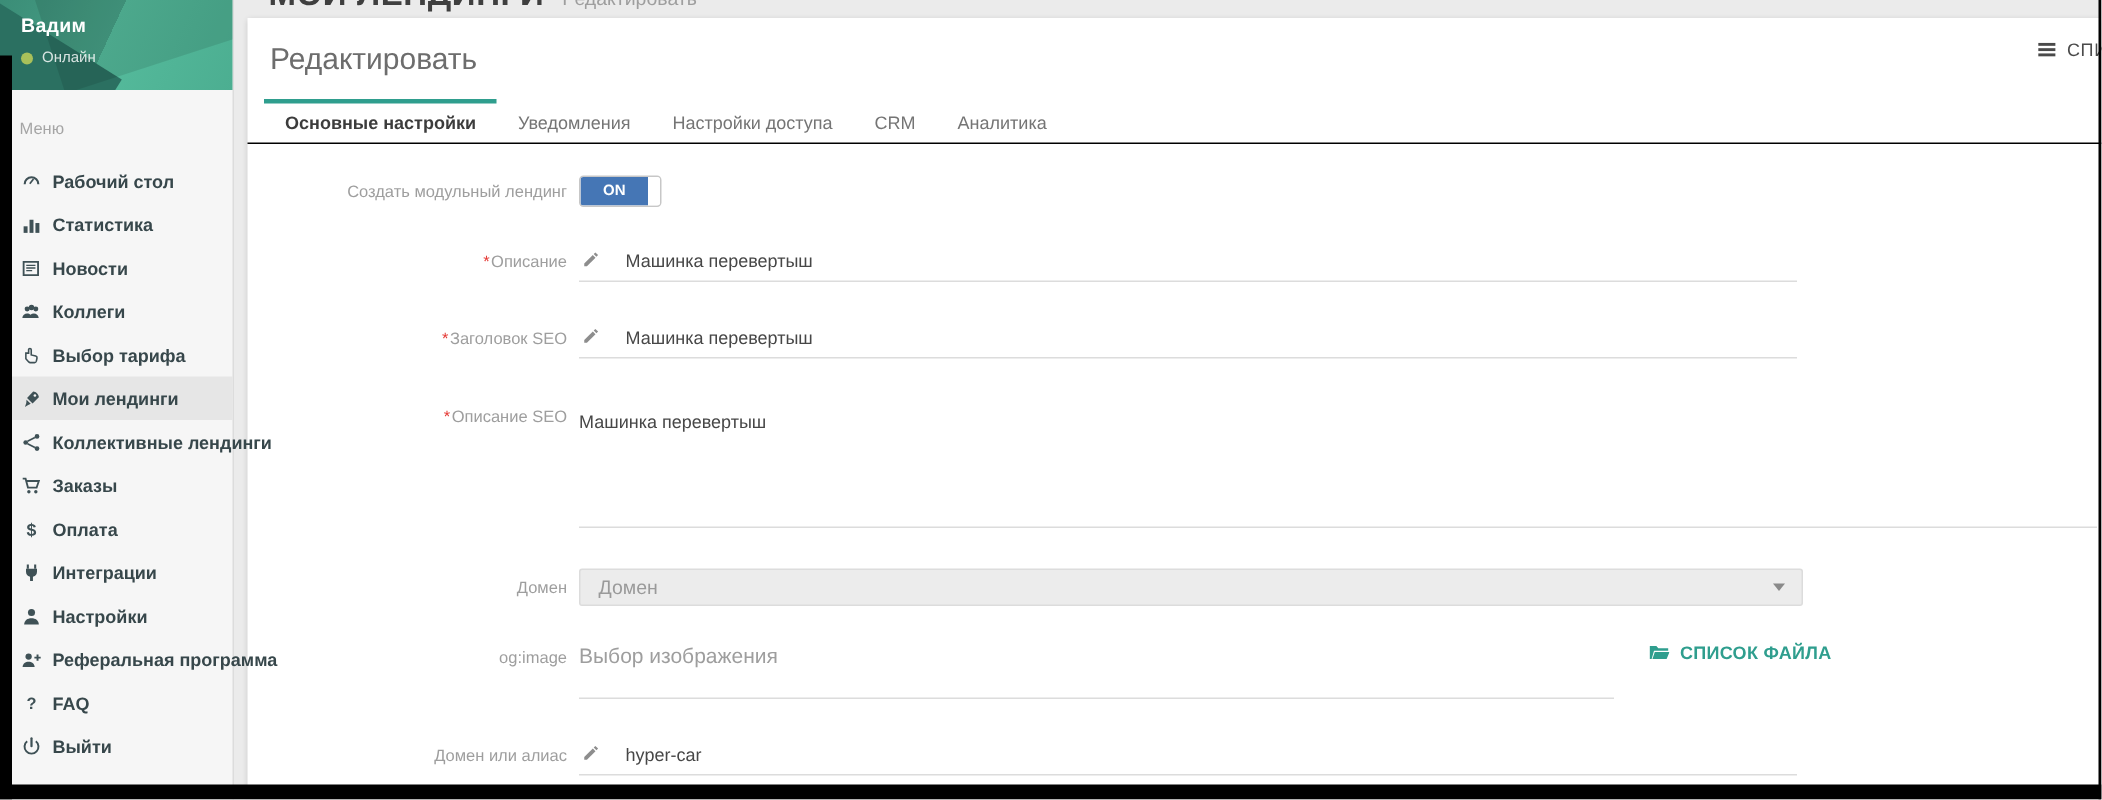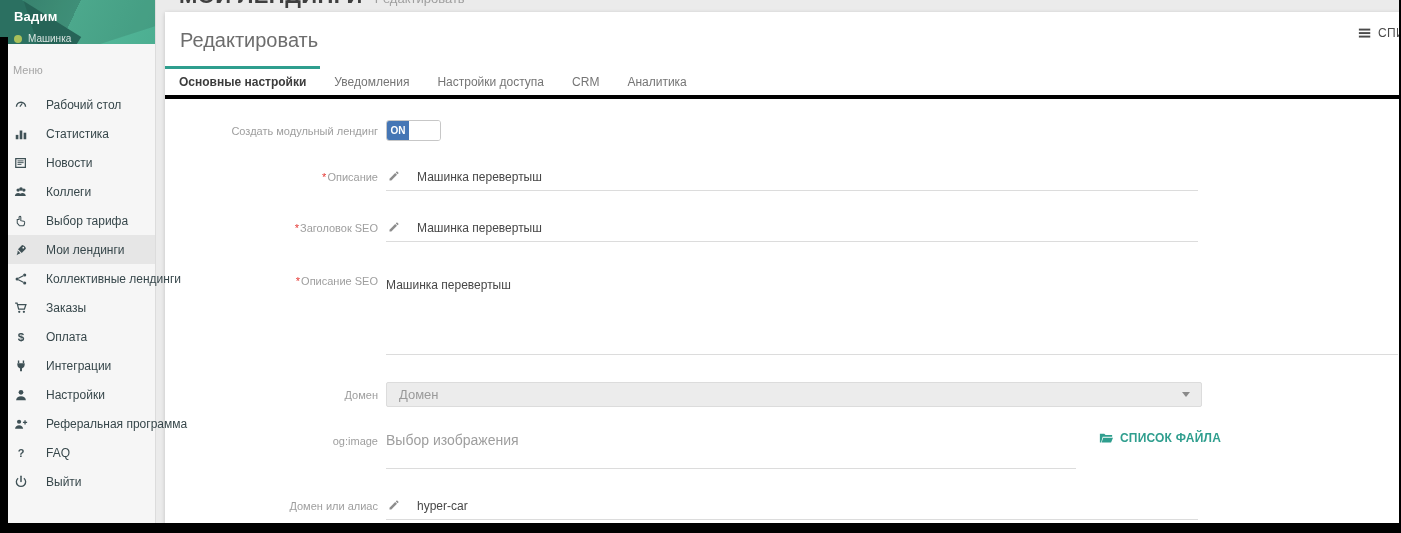"Вадим" .sb-head { height: 44px -> 60px }
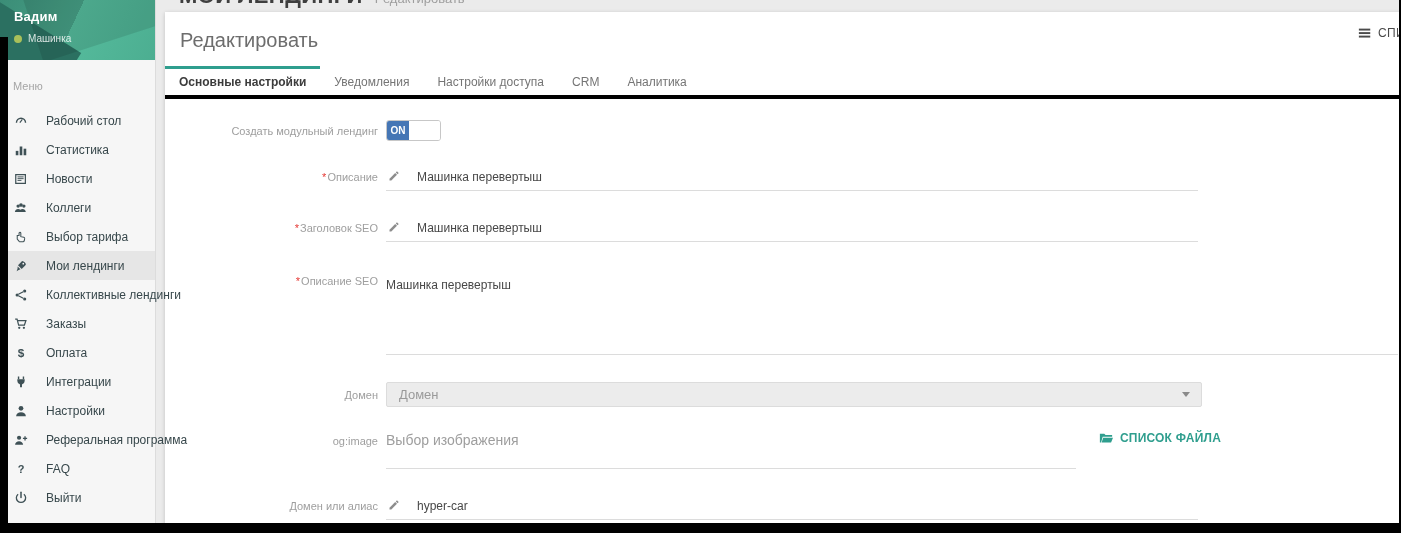"Машинка" span.sb-status-text { text: Машинка -> Онлайн }
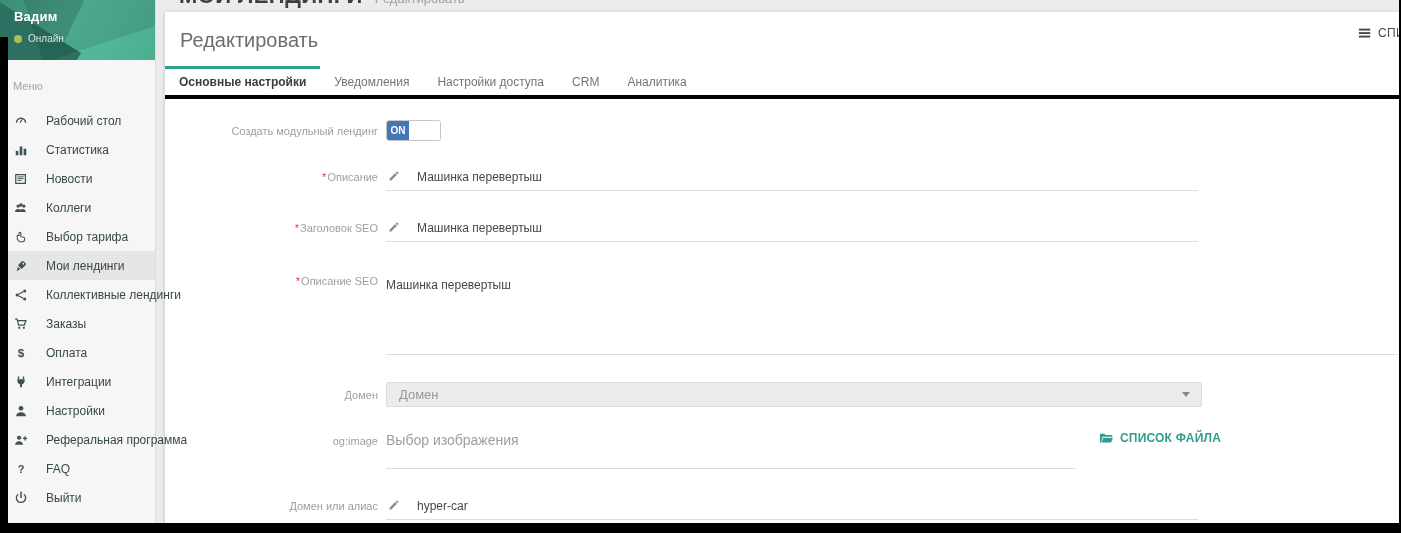"Основные настройки" .tabs { border-bottom: 4px solid #000000 -> 1px solid #000000; padding-left: none -> 11px }
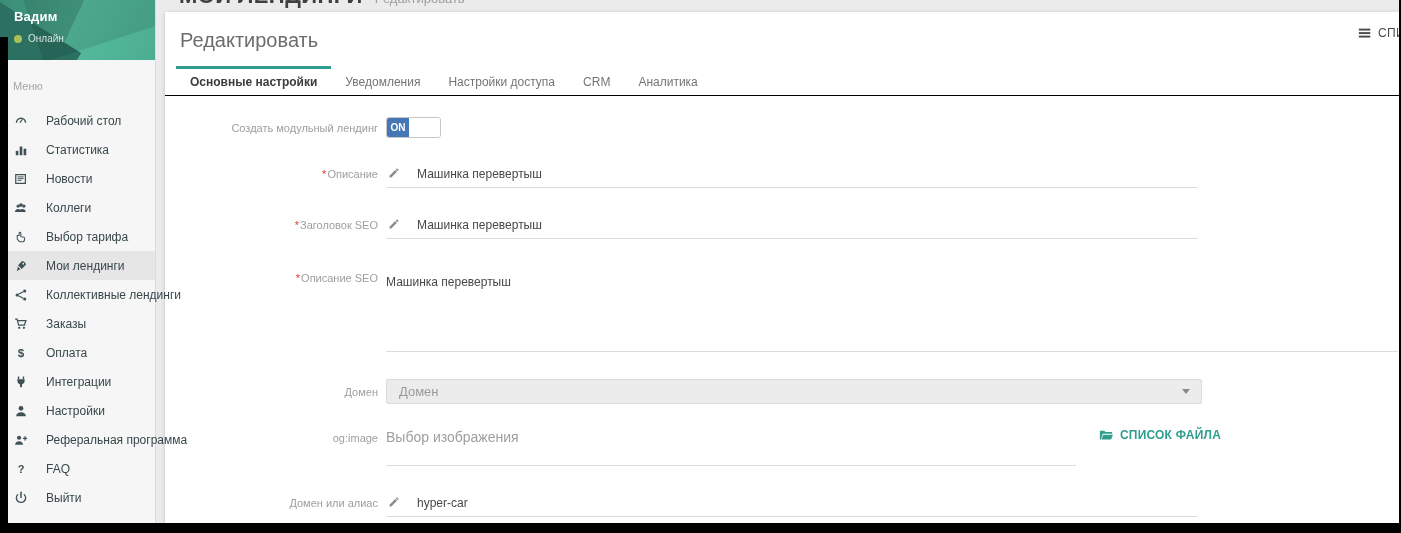"Рабочий стол" .mlabel { font-weight: normal -> bold; margin-left: 17px -> 6px }
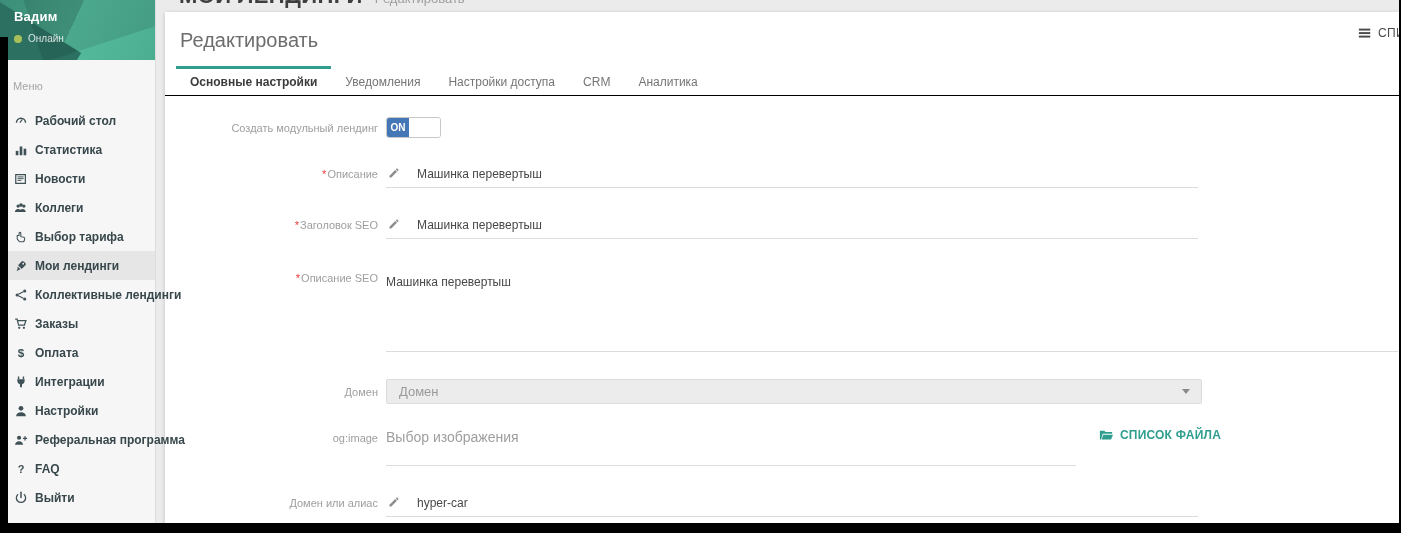"ON" .toggle-on { width: 22px -> 45px }
